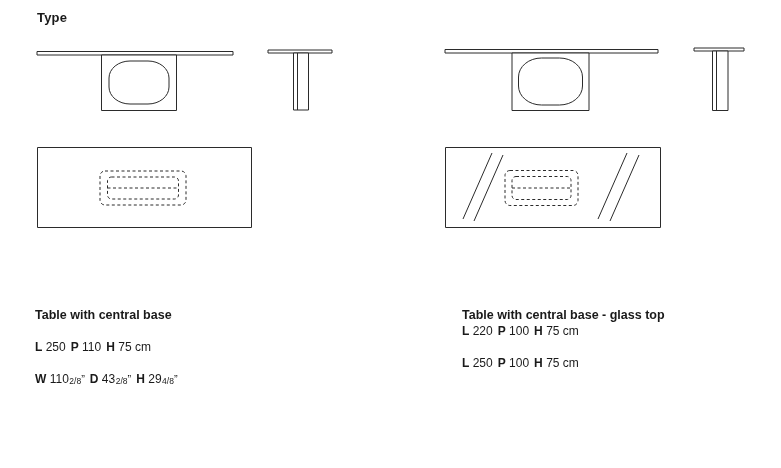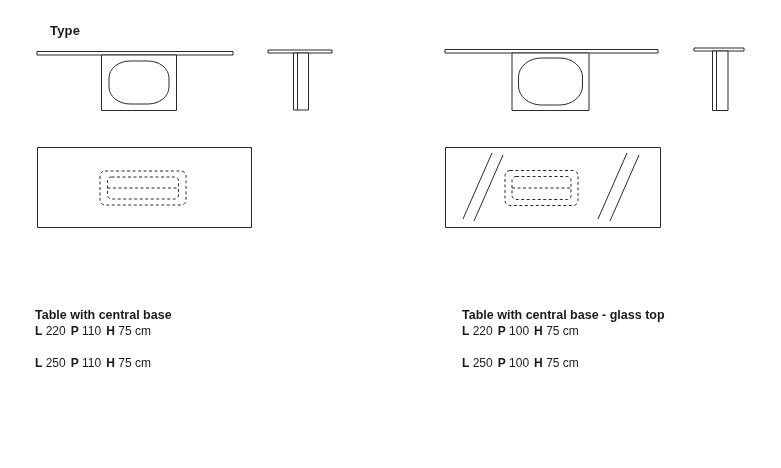"Type" .page-title { margin: 15px -> 2px }
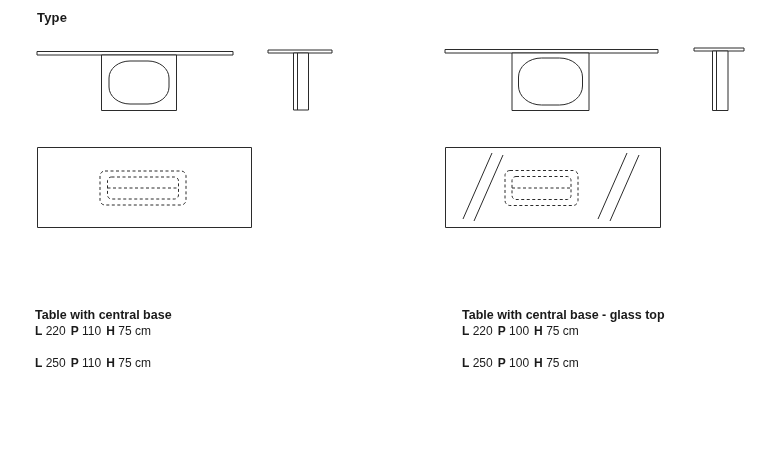"L 220 P 110 H" p.line { html: <p> <span><b>L</b> <span>220</span></span><span><b>P</b> <span>110</span></span><span><b>H</b> <span>75 cm</span></span> </p> -> none }
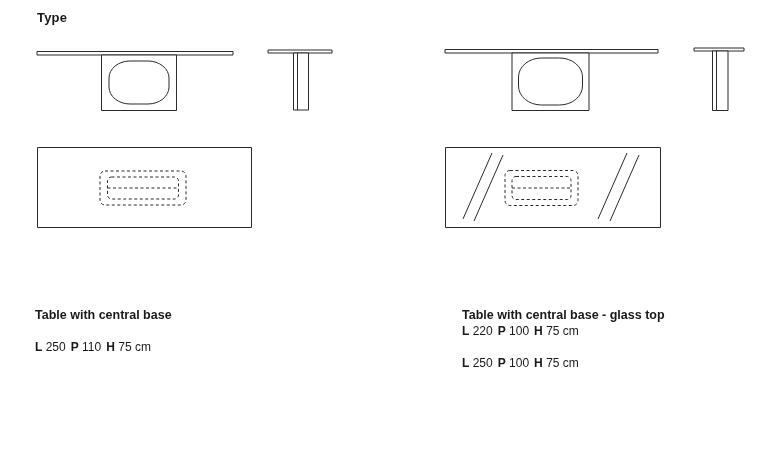"W 1102/8” D 432/8” H" p.line { html: none -> <p> <span><b>W</b> <span><span>110</span><span>2/8</span><span>”</span></span></span><span><b>D</b> <span><span>43</span><span>2/8</span><span>”</span></span></span><span><b>H</b> <span><span>29</span><span>4/8</span><span>”</span></span></span> </p> }
